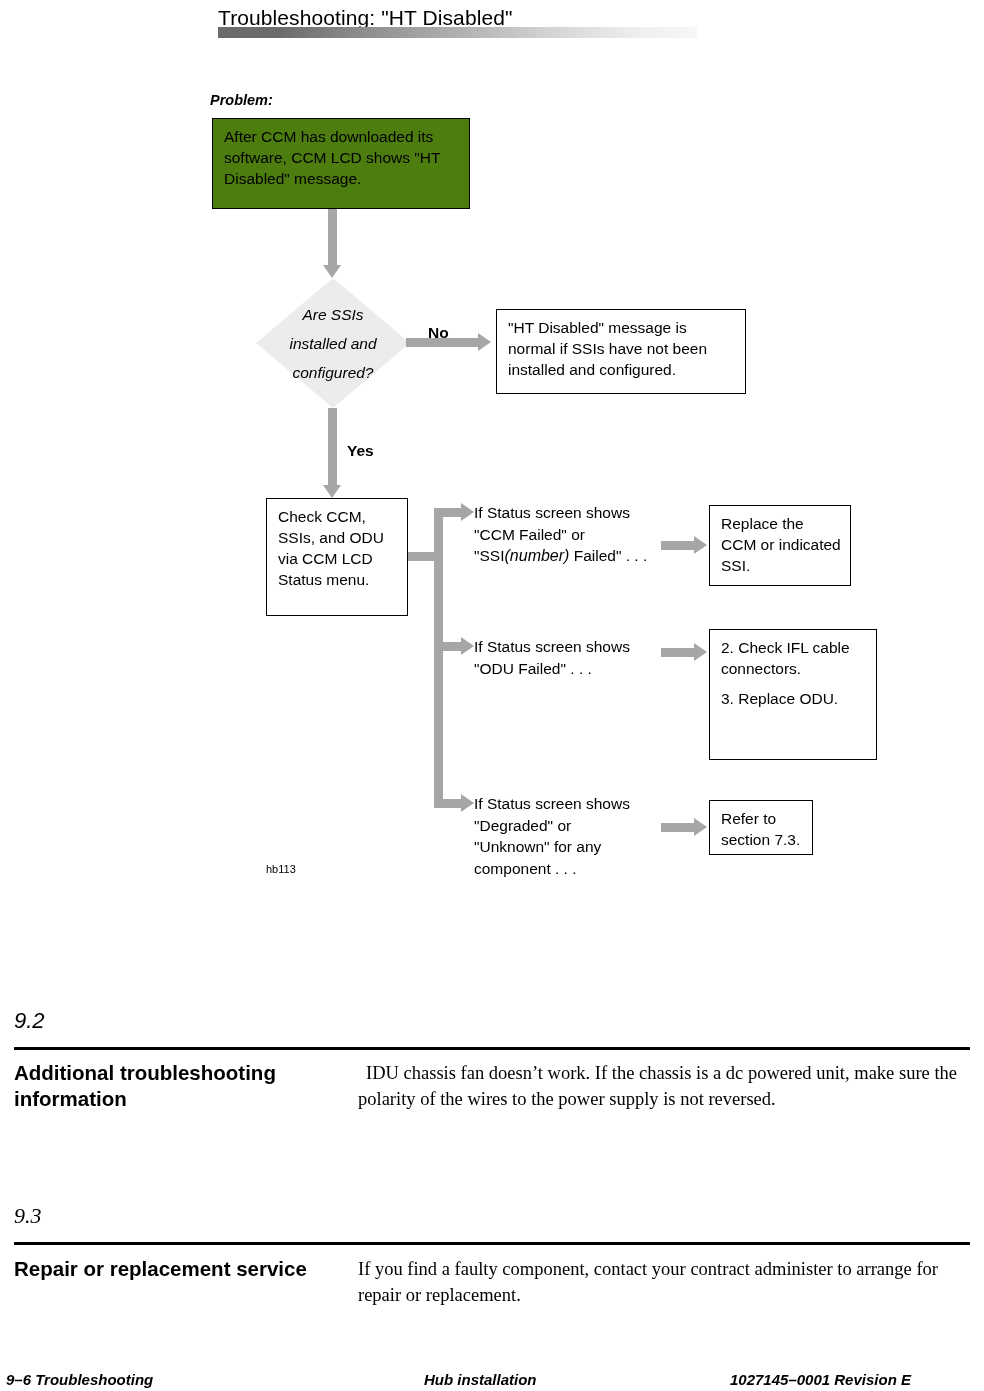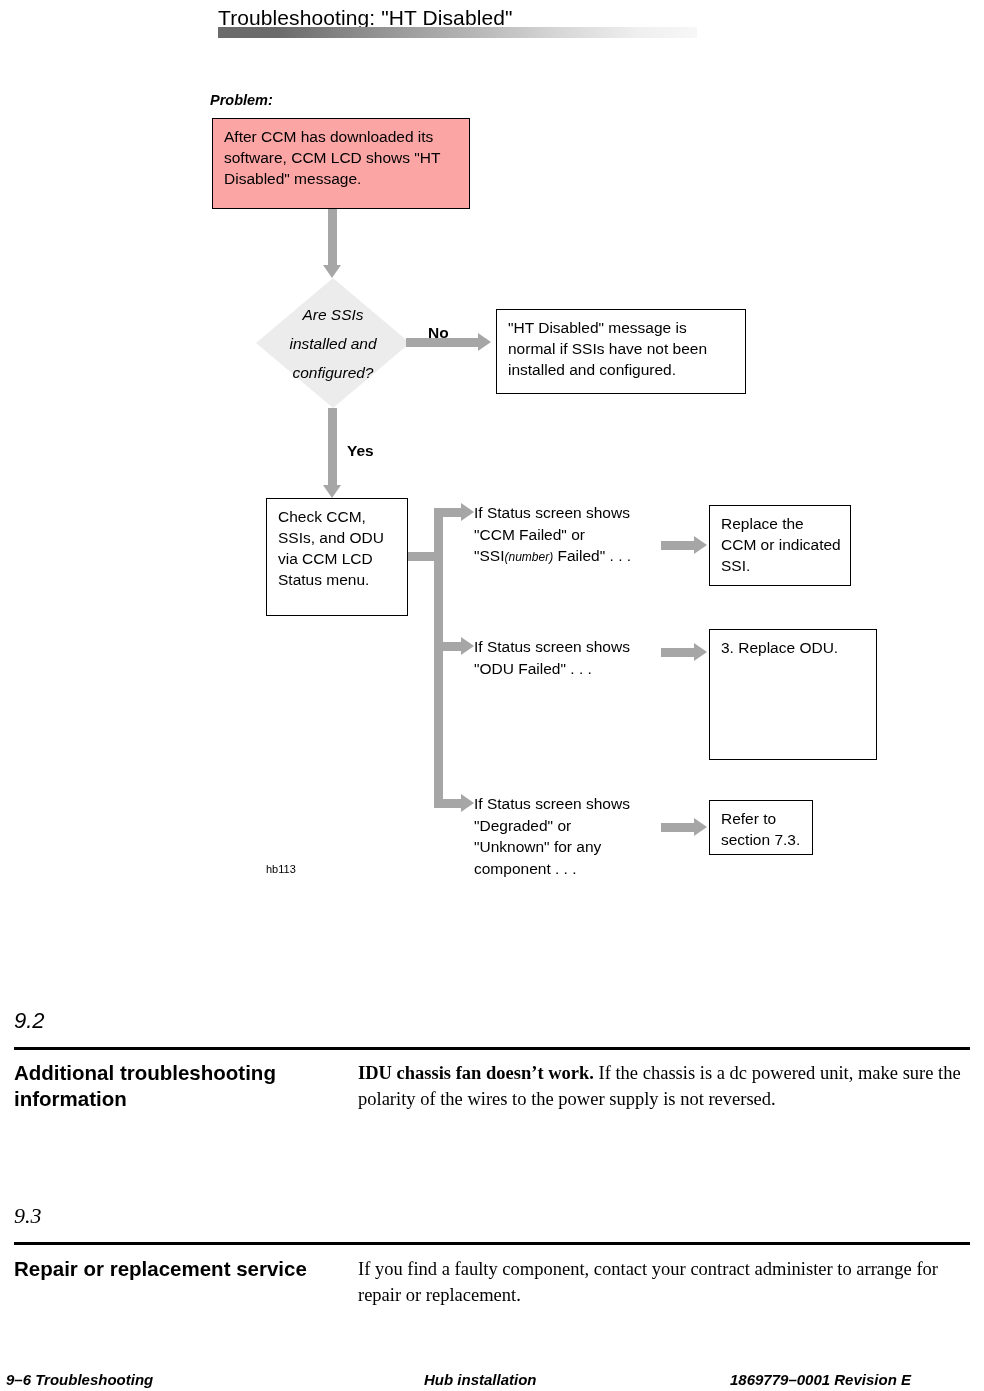"After CCM has downloaded its" .fc-box.shaded { background: #fca5a5 -> #4d7c0f }
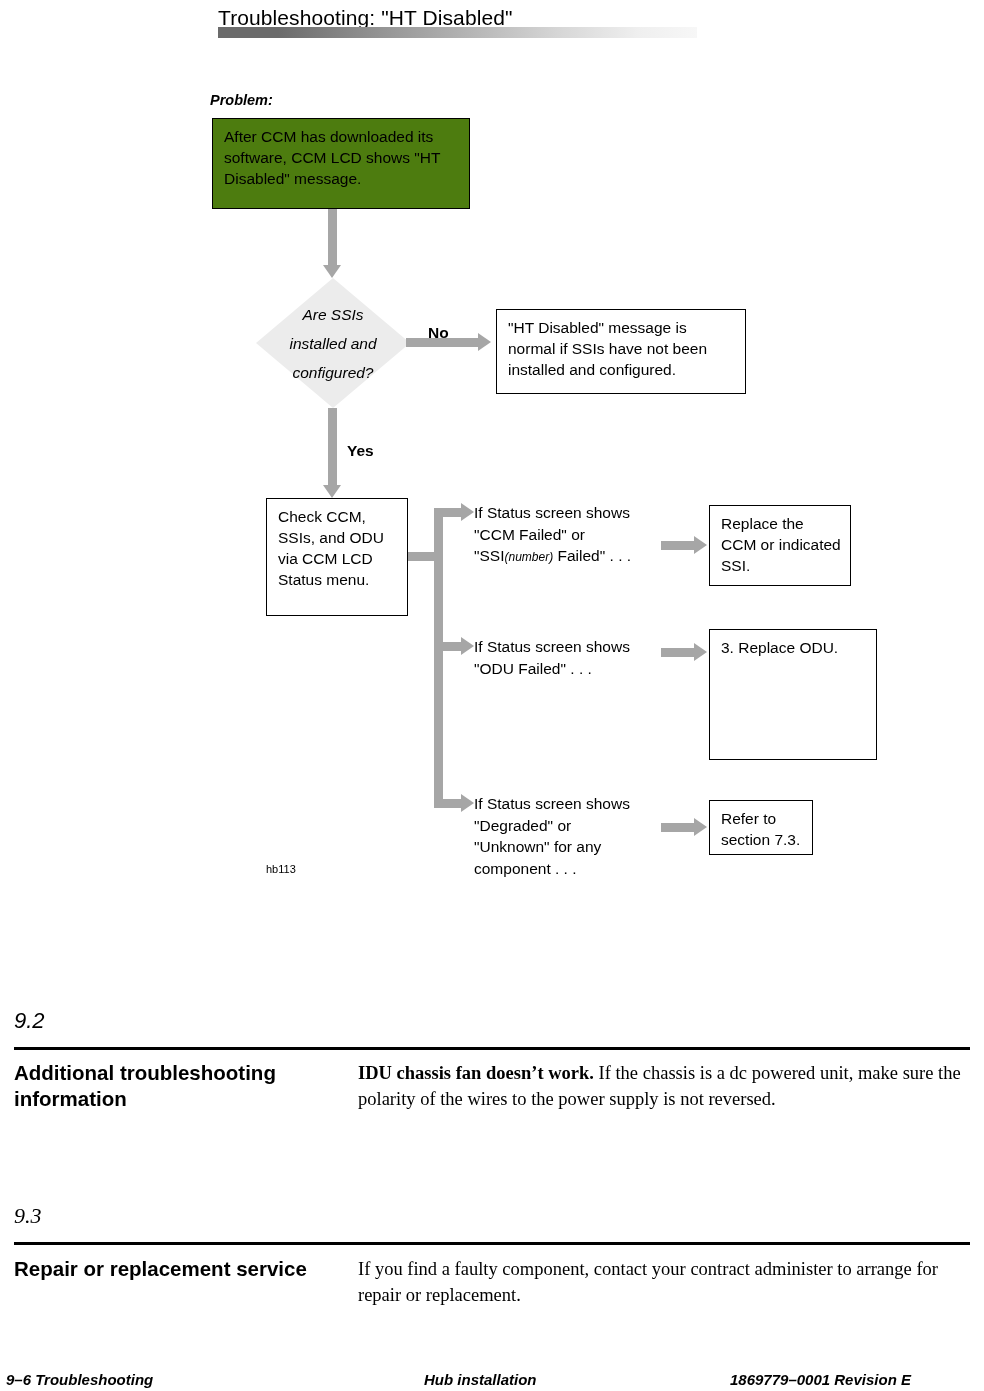"(number)" .tiny-ital { font-size: 12px -> 16px }
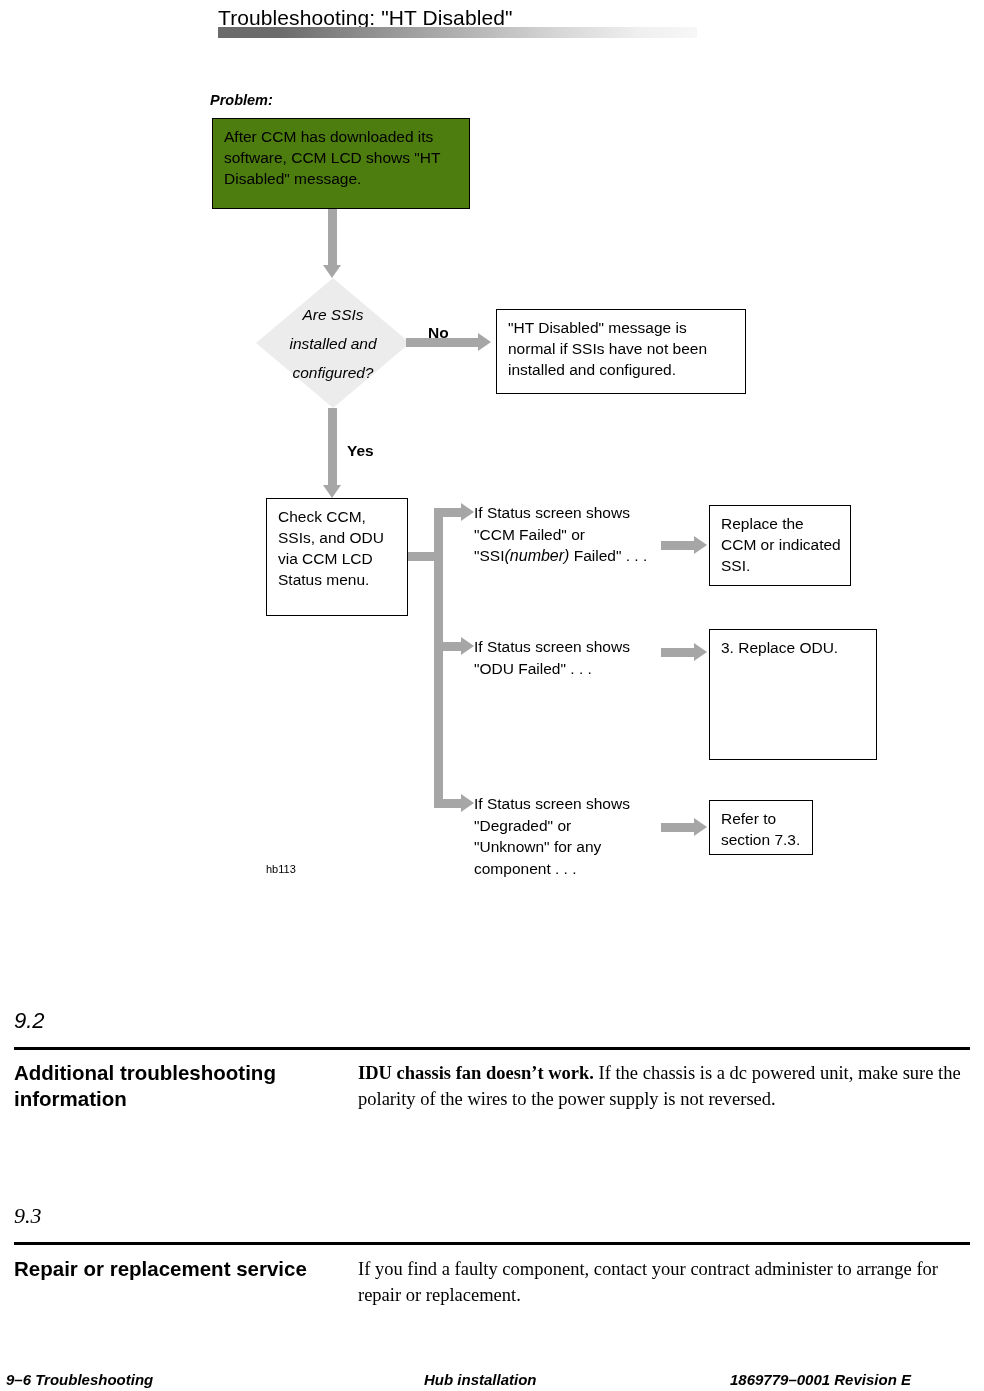"2. Check IFL cable connectors." div.num-item { html: none -> <div>2. Check IFL cable connectors.</div> }
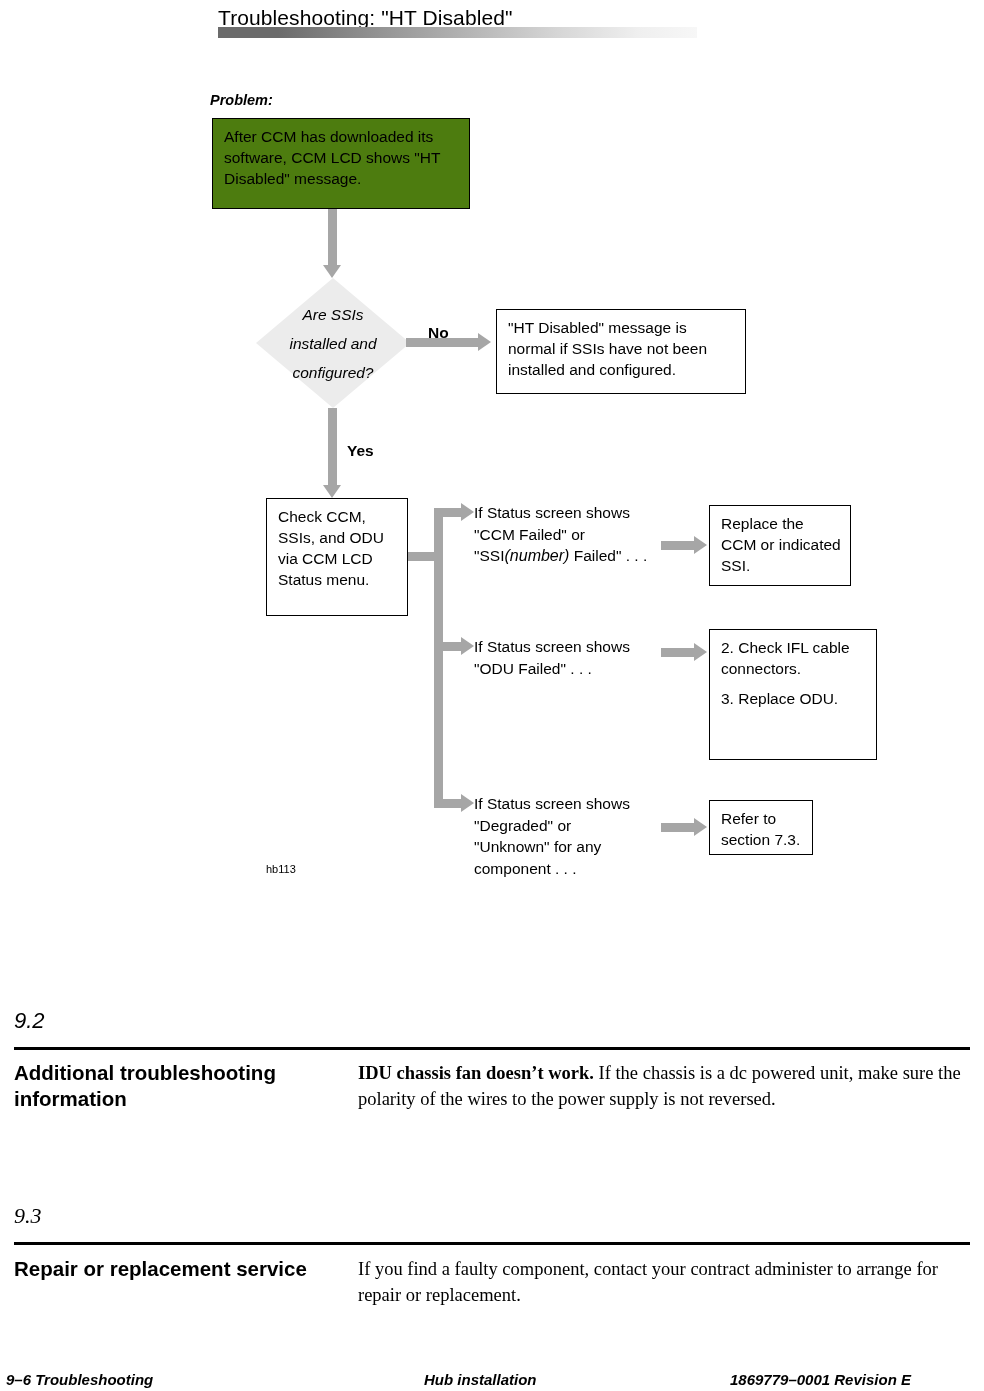"IDU chassis fan doesn’t work." .sec-body b { font-weight: bold -> normal; margin-left: none -> 8px }
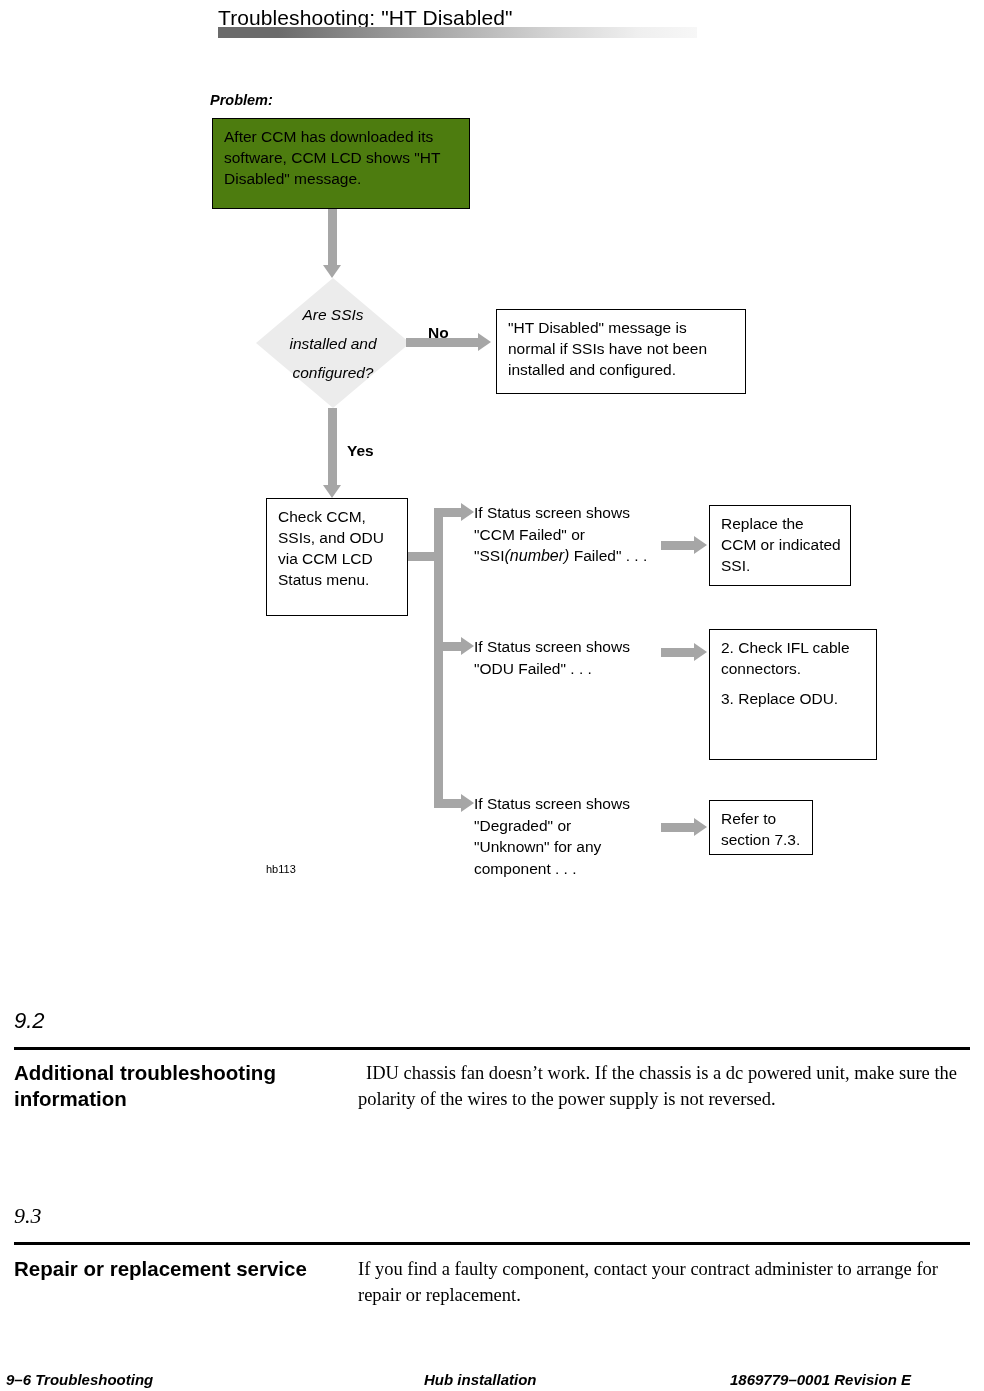"1869779–0001 Revision E" div.abs { text: 1869779 -> 1027145 }
